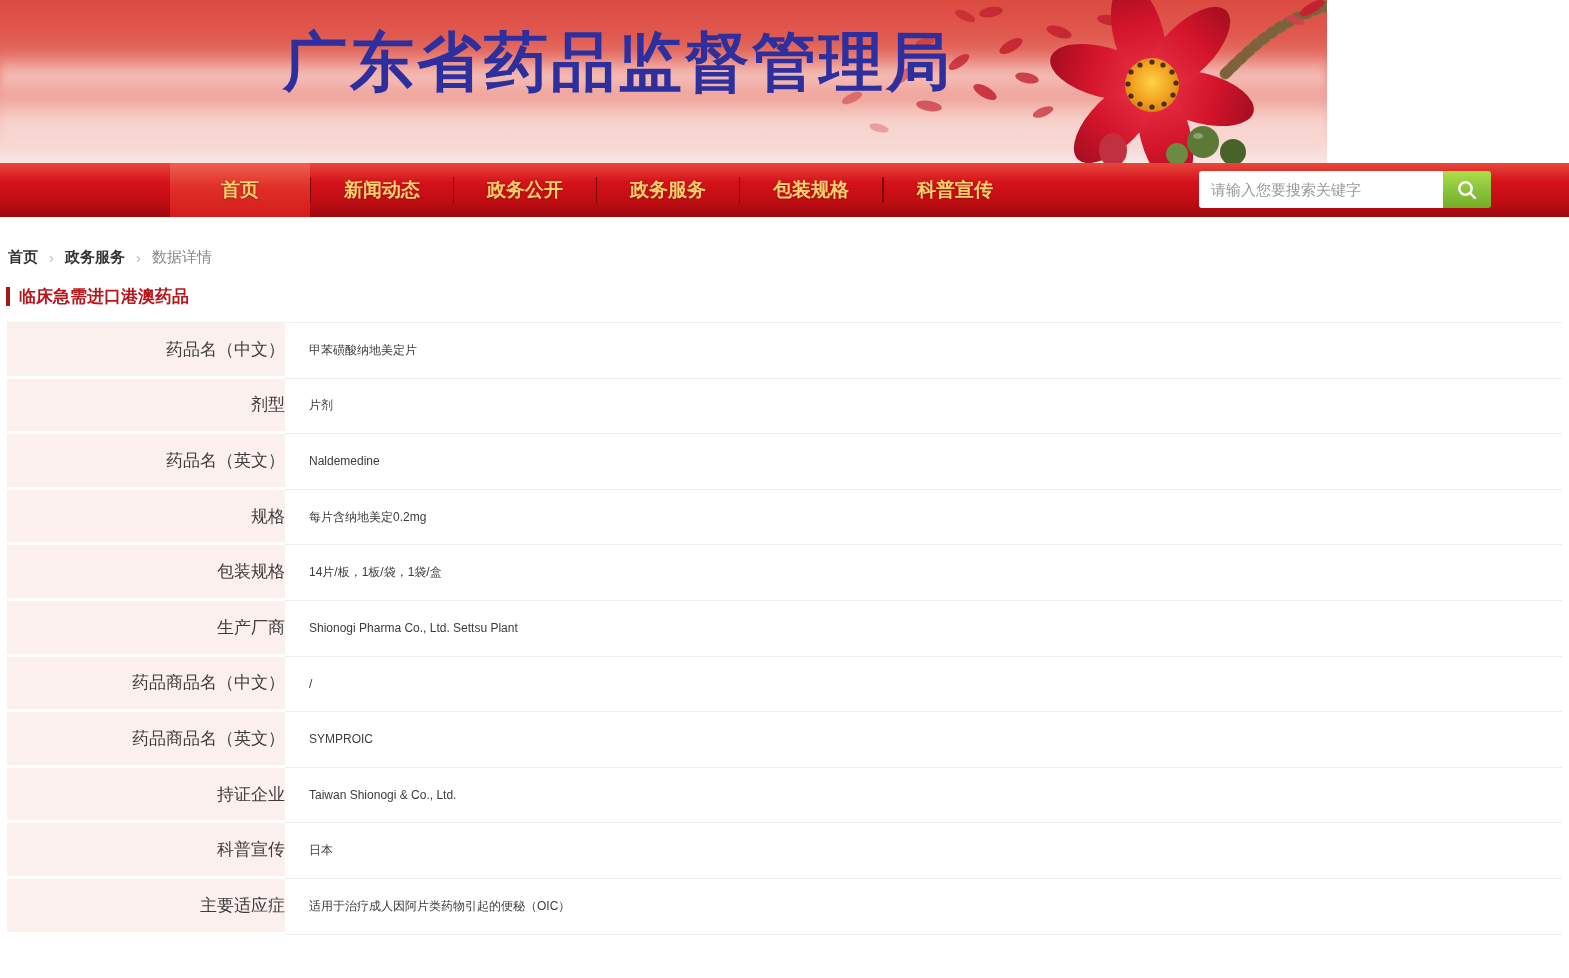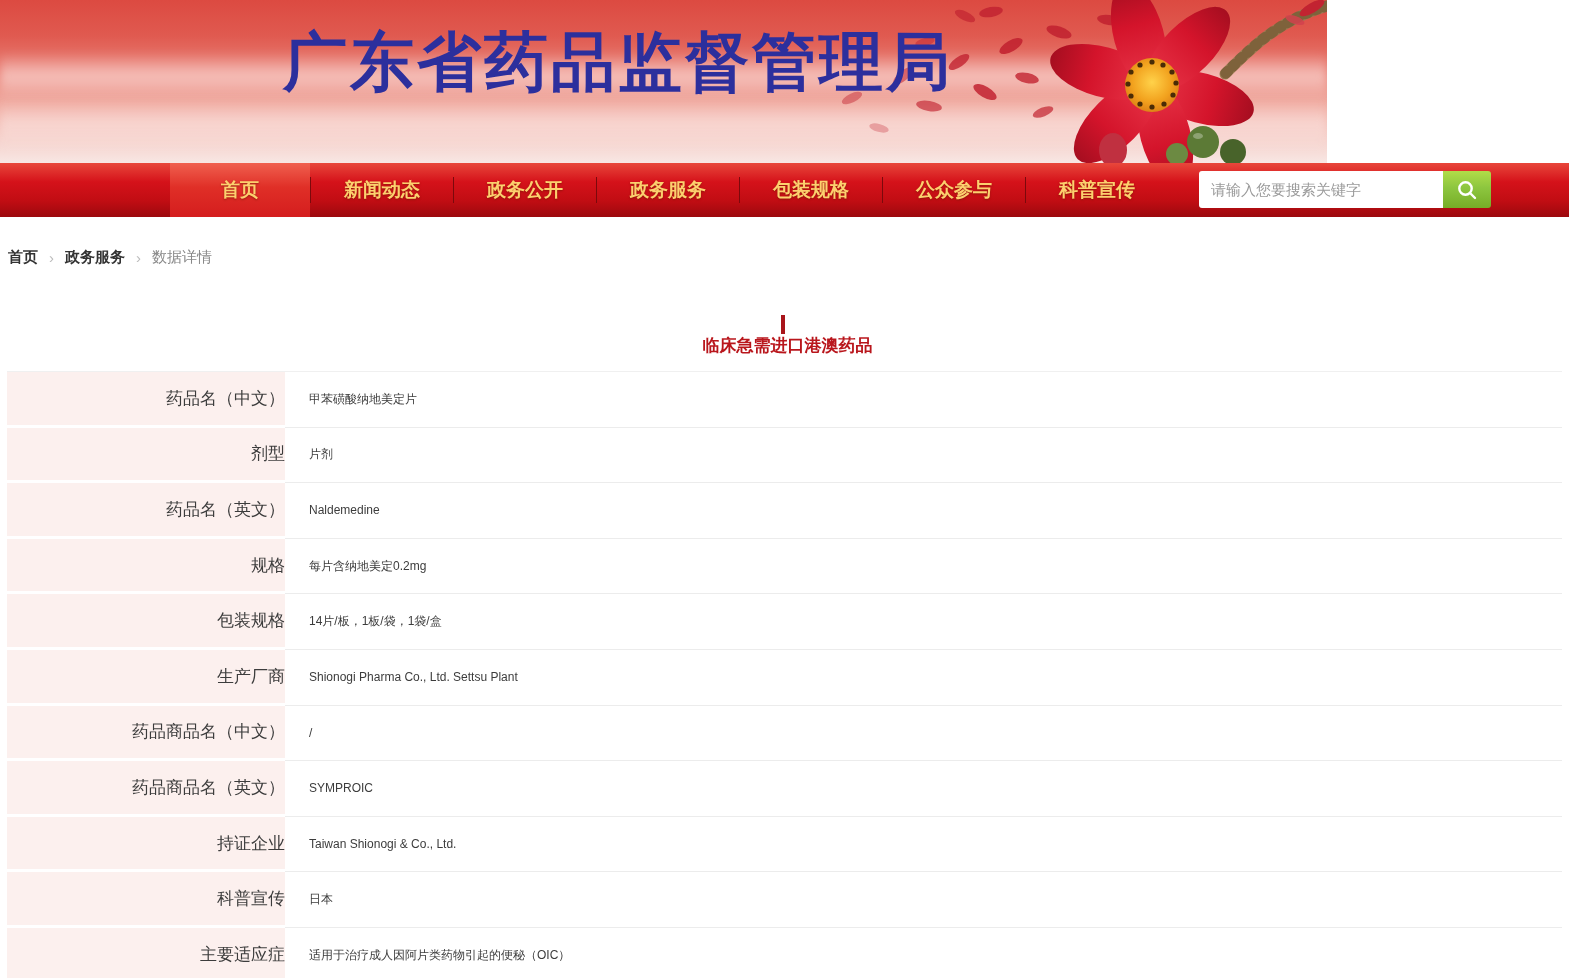"公众参与" a.nav-item { html: <a>公众参与</a> -> none }
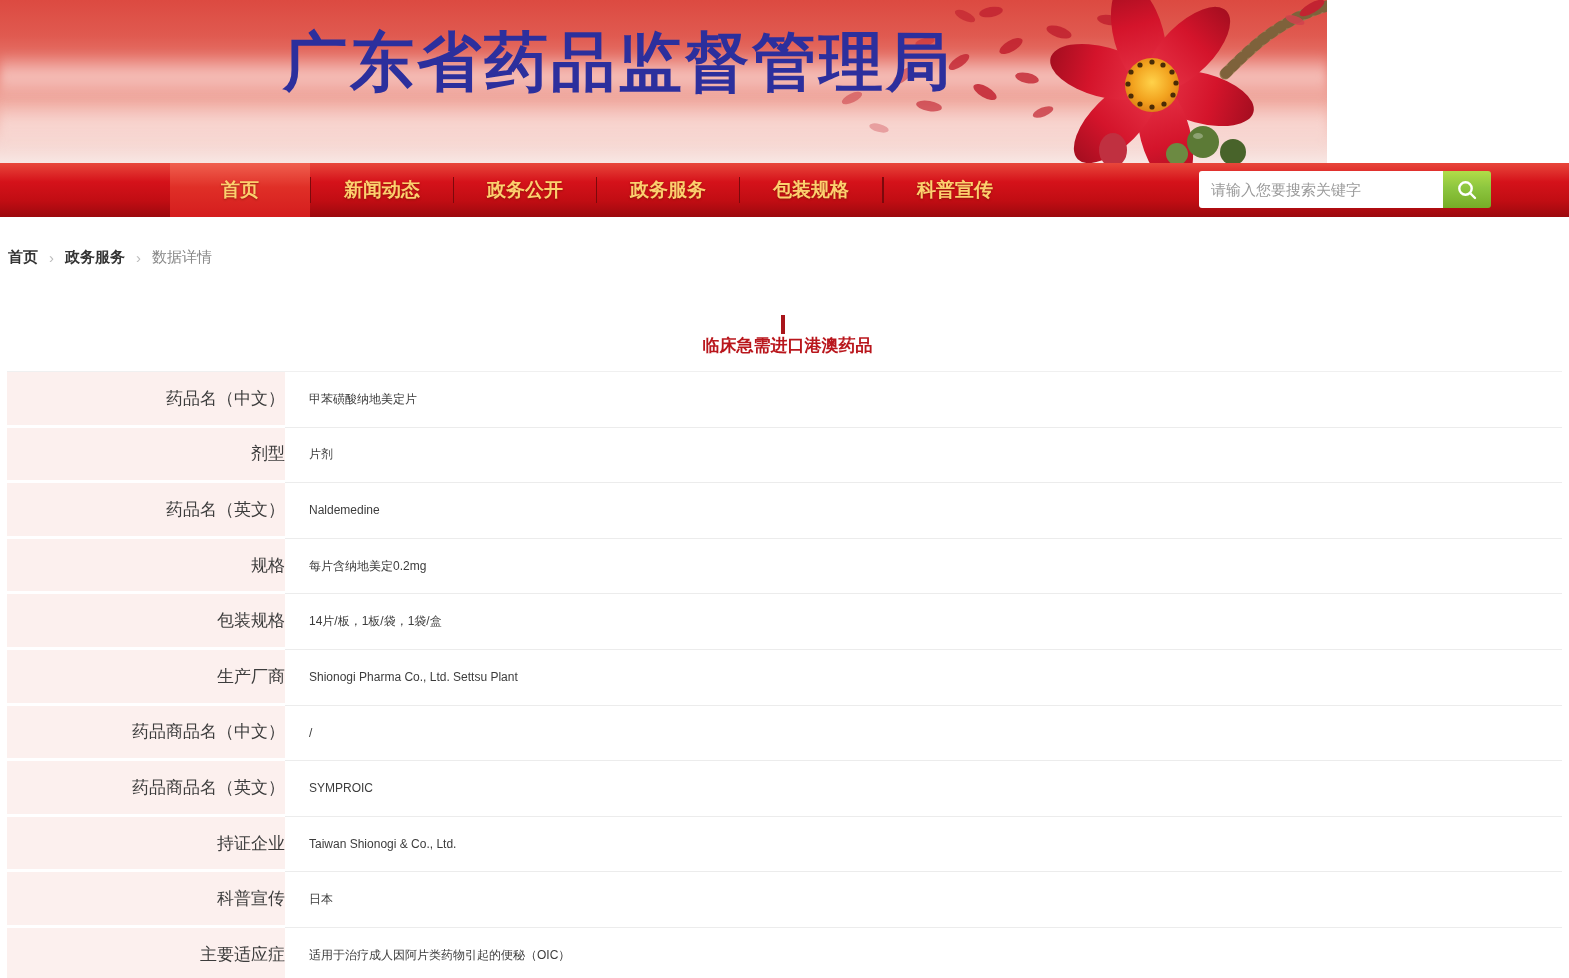"临床急需进口港澳药品" .section-head { flex-direction: column -> none; margin: 48px 0 0 6px -> 18px 0 0 6px }
